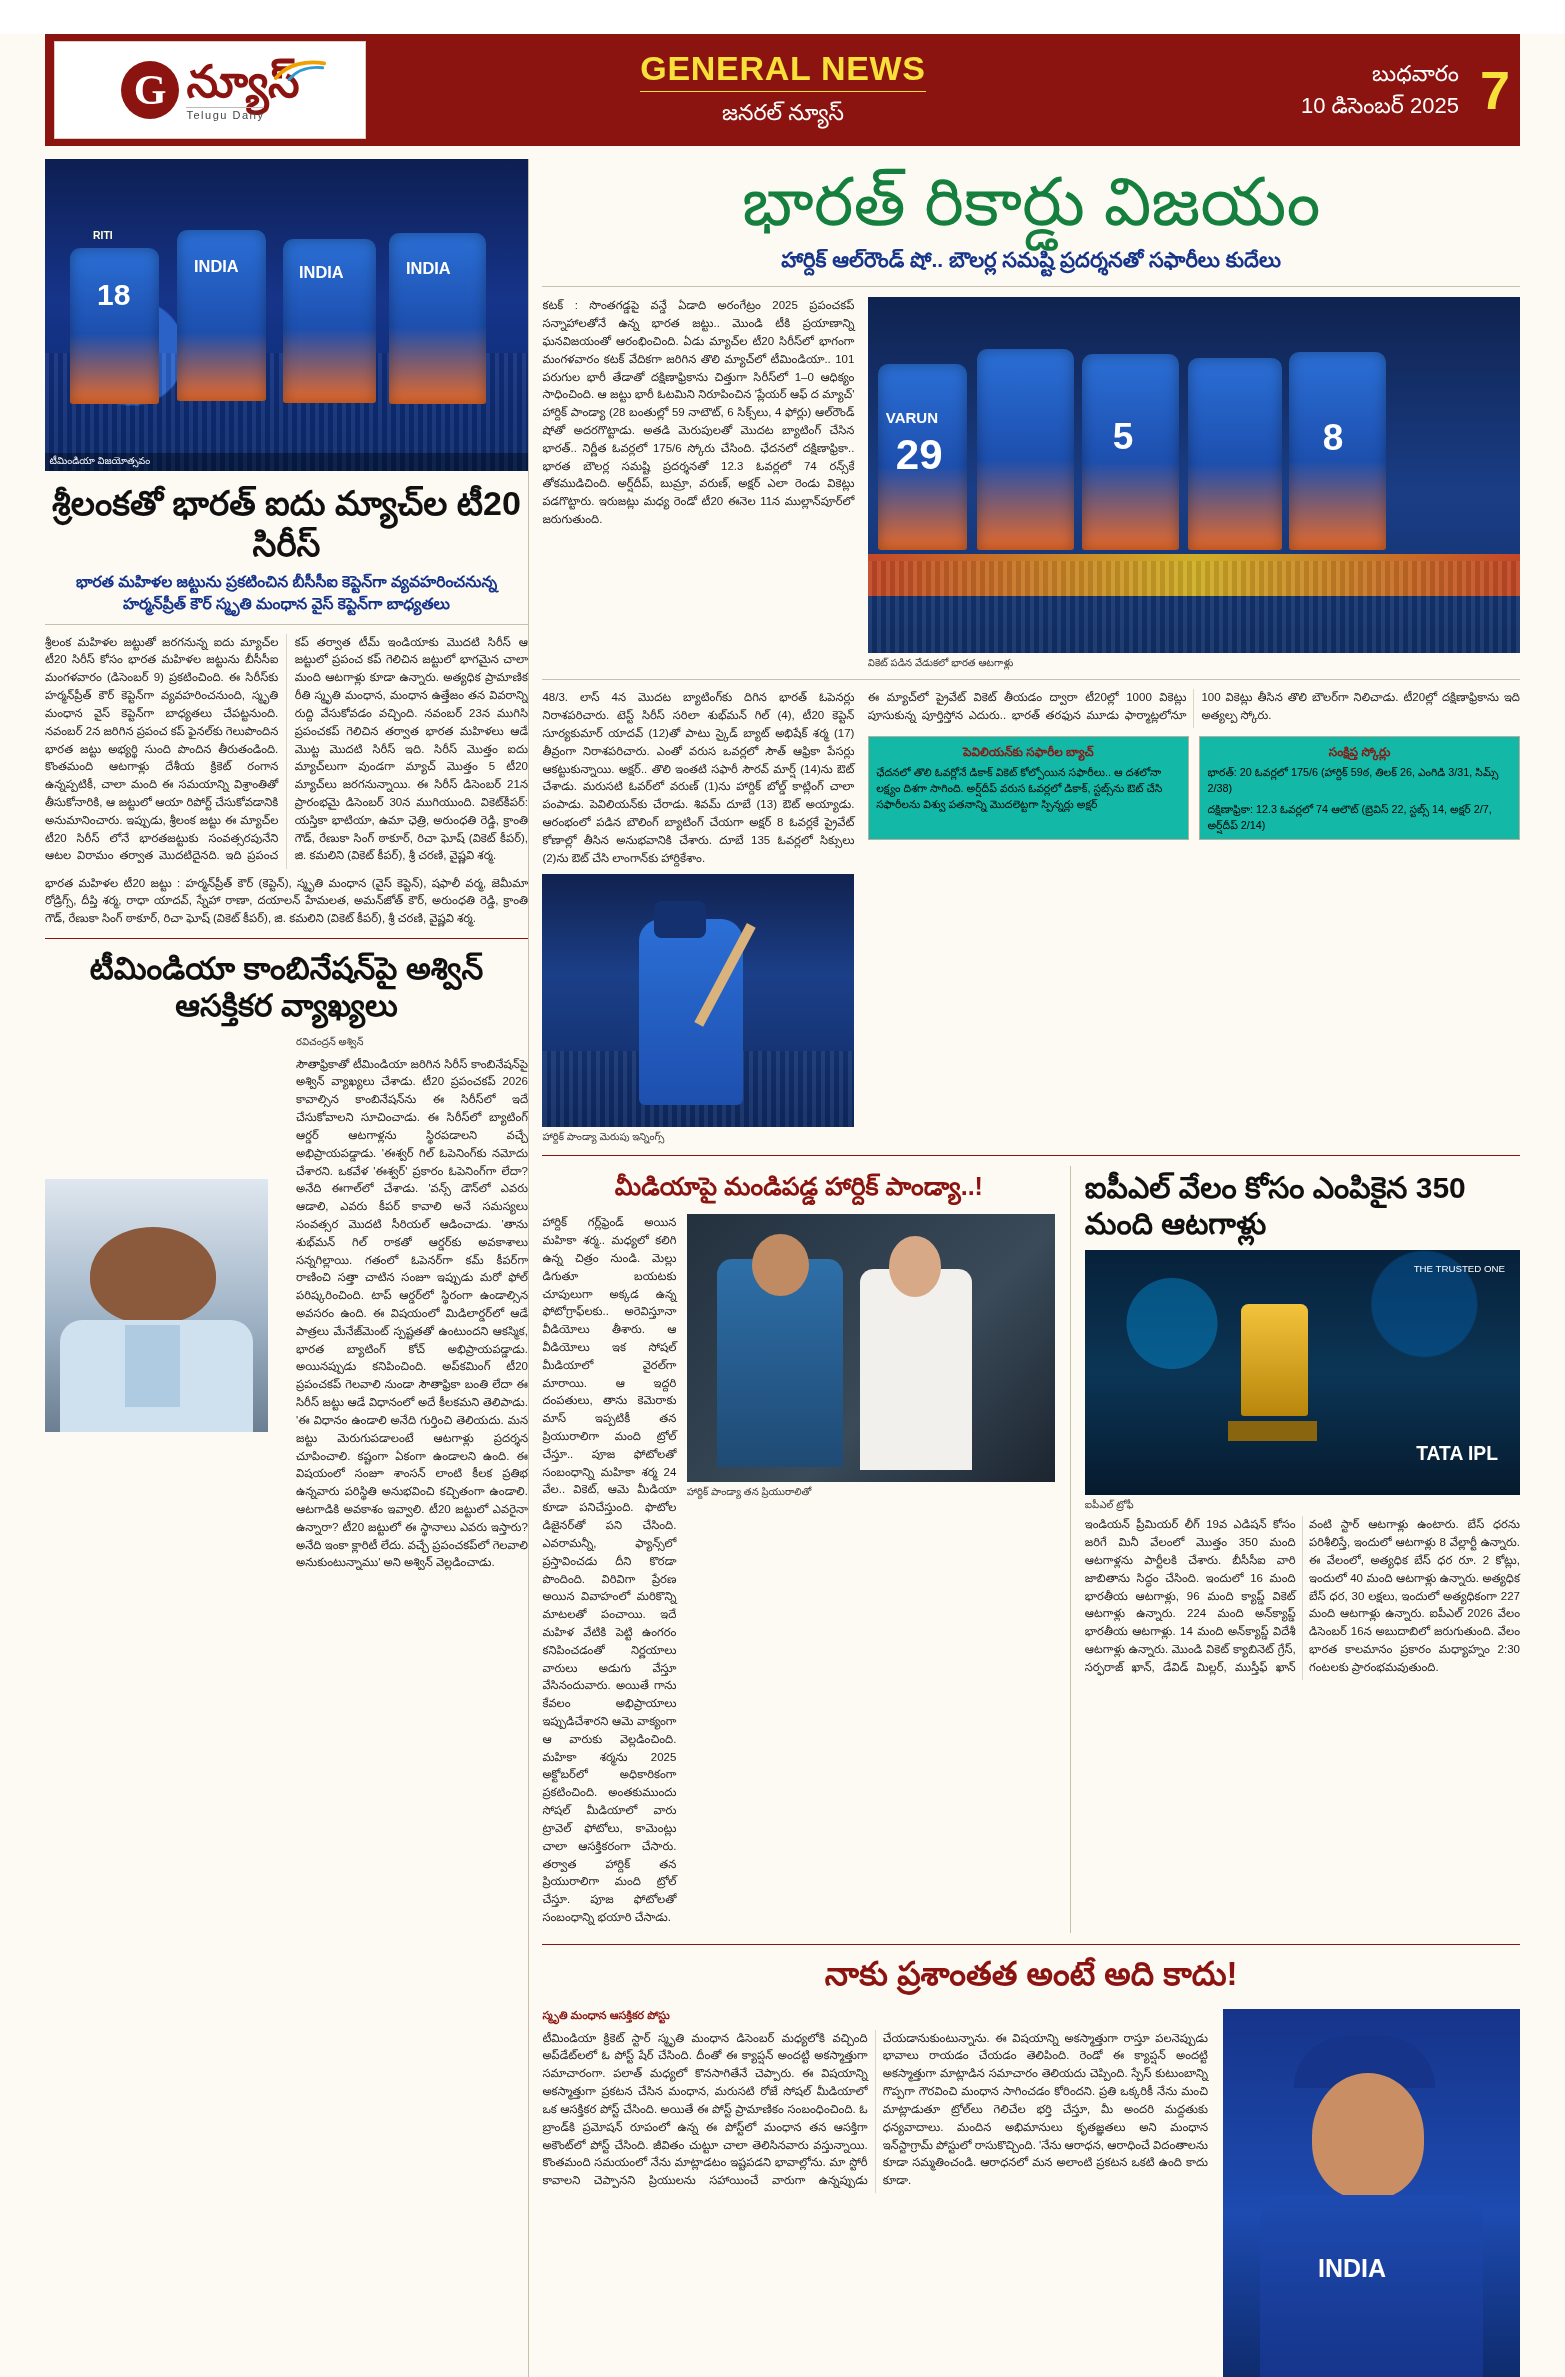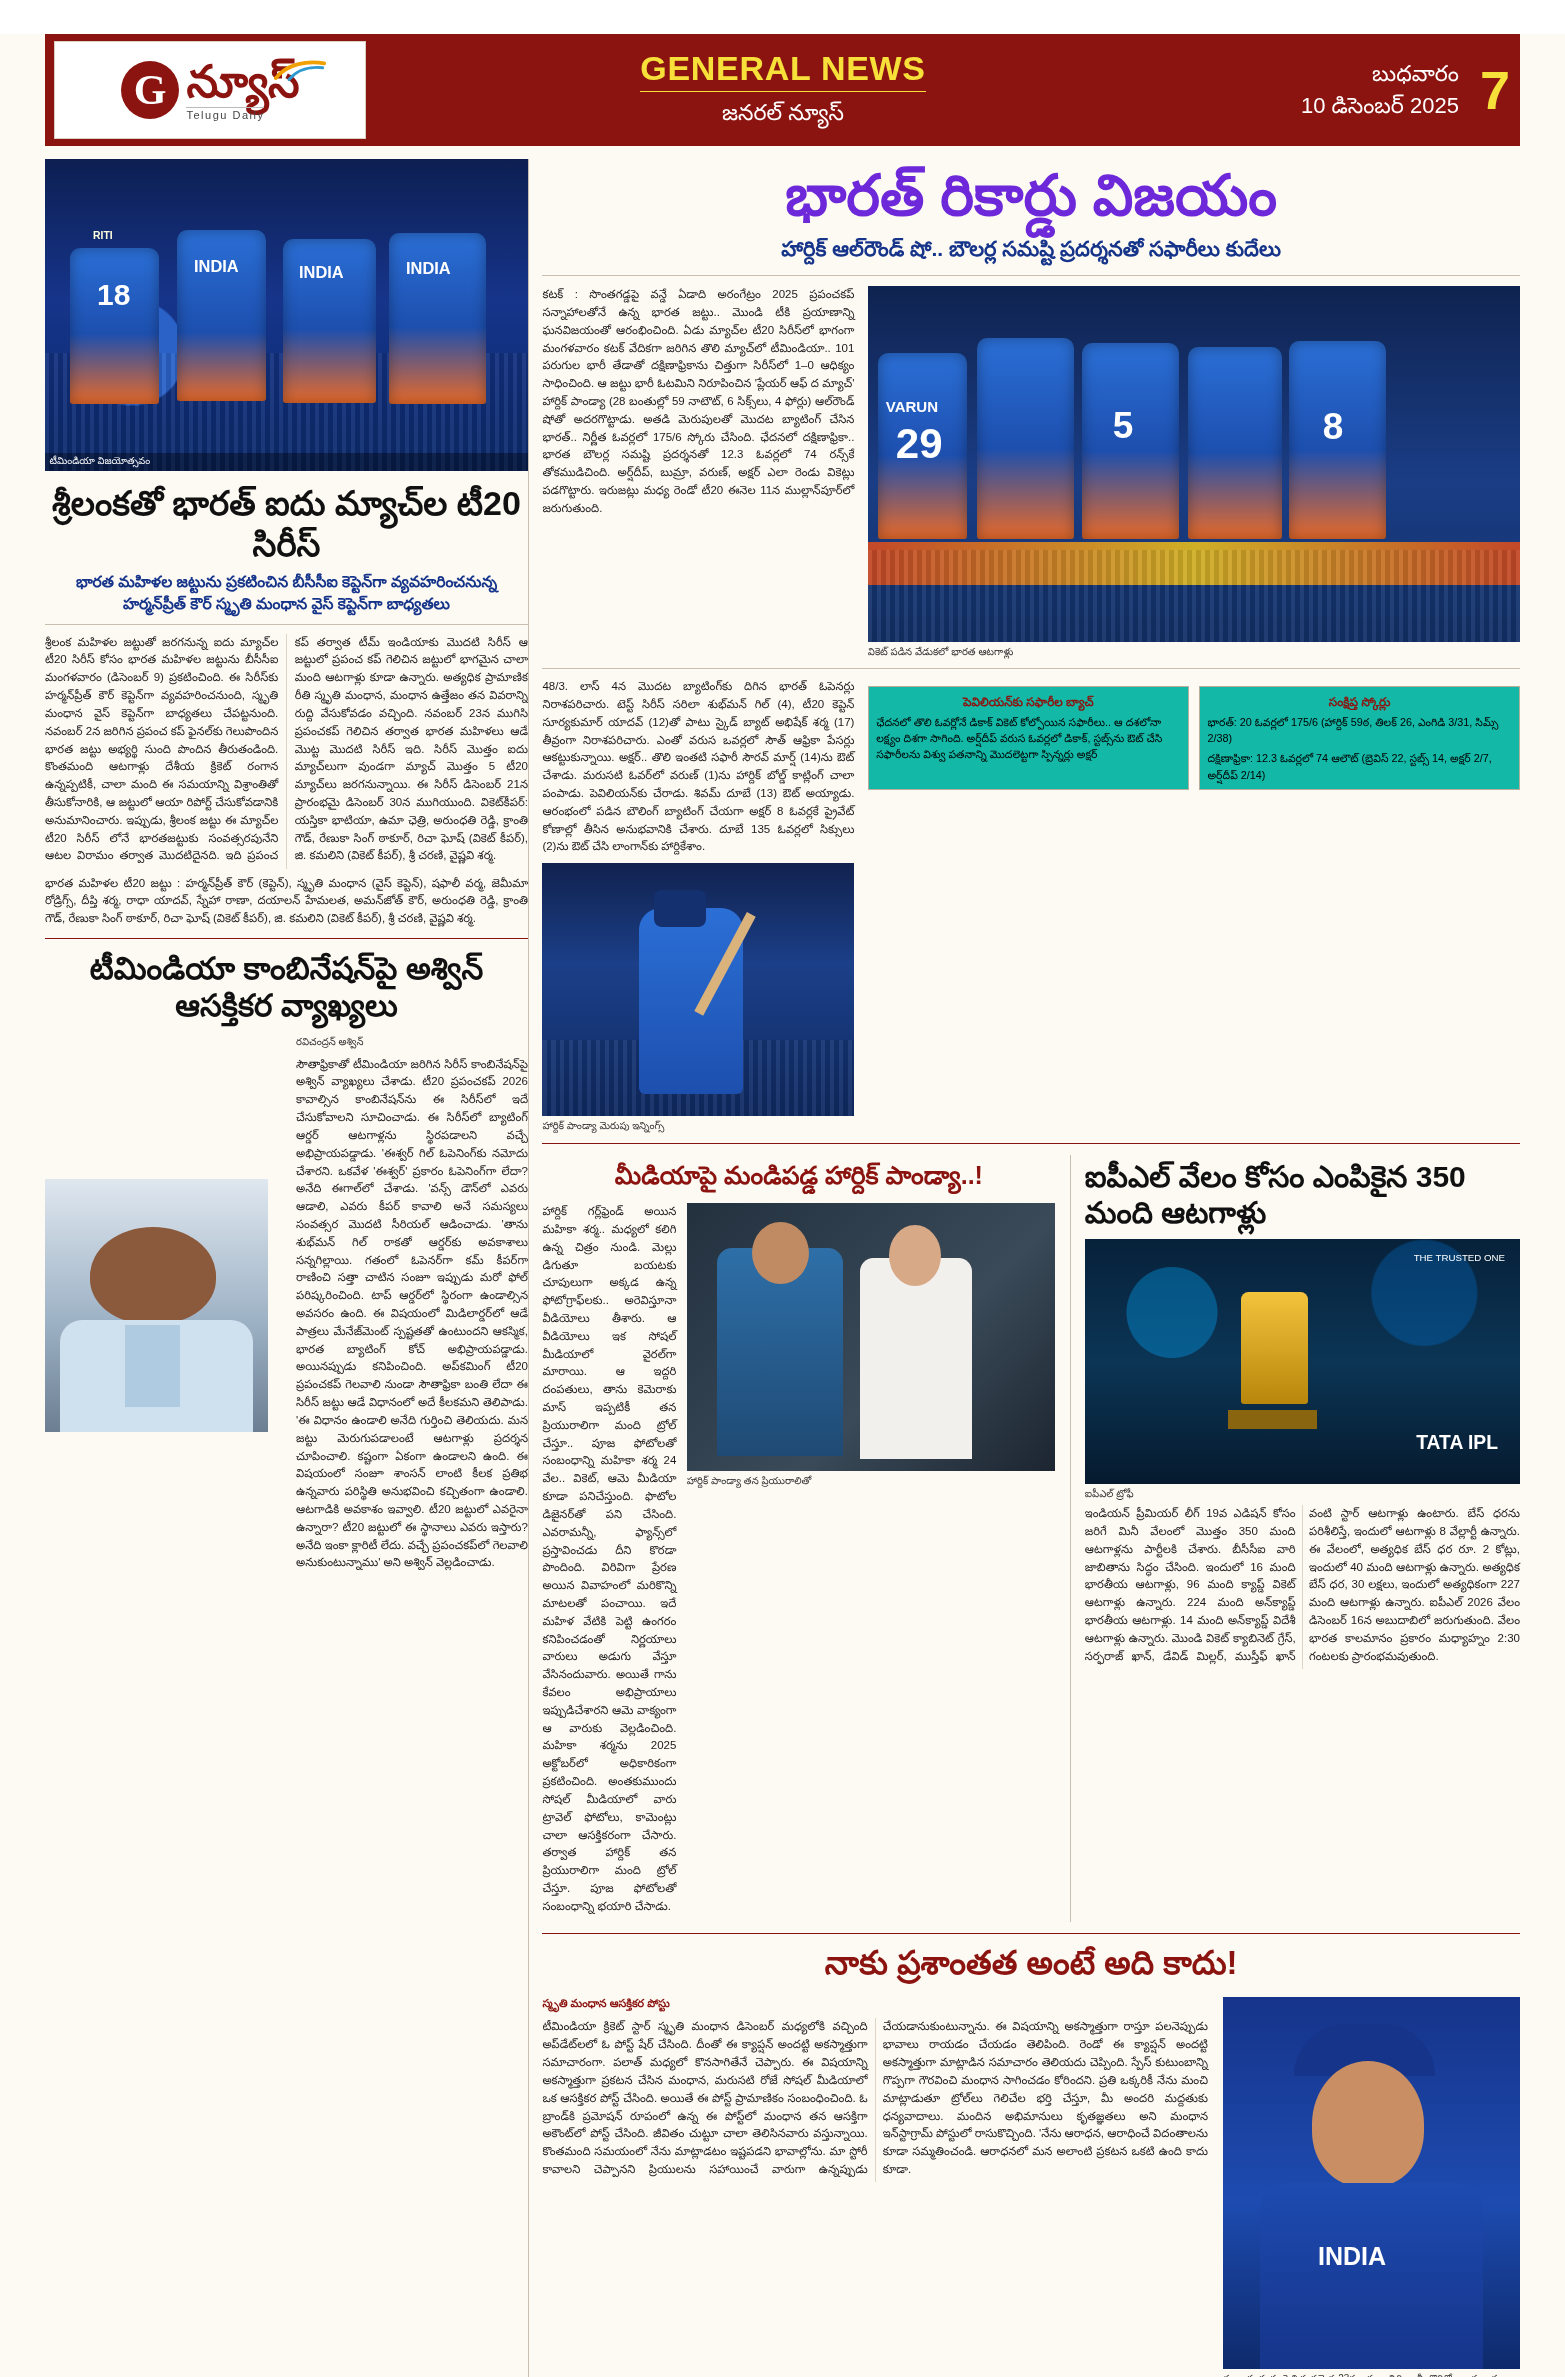"భారత్ రికార్డు విజయం" h1.lead { color: #6d28d9 -> #15803d; font-size: 57px -> 67px; font-weight: bold -> normal }
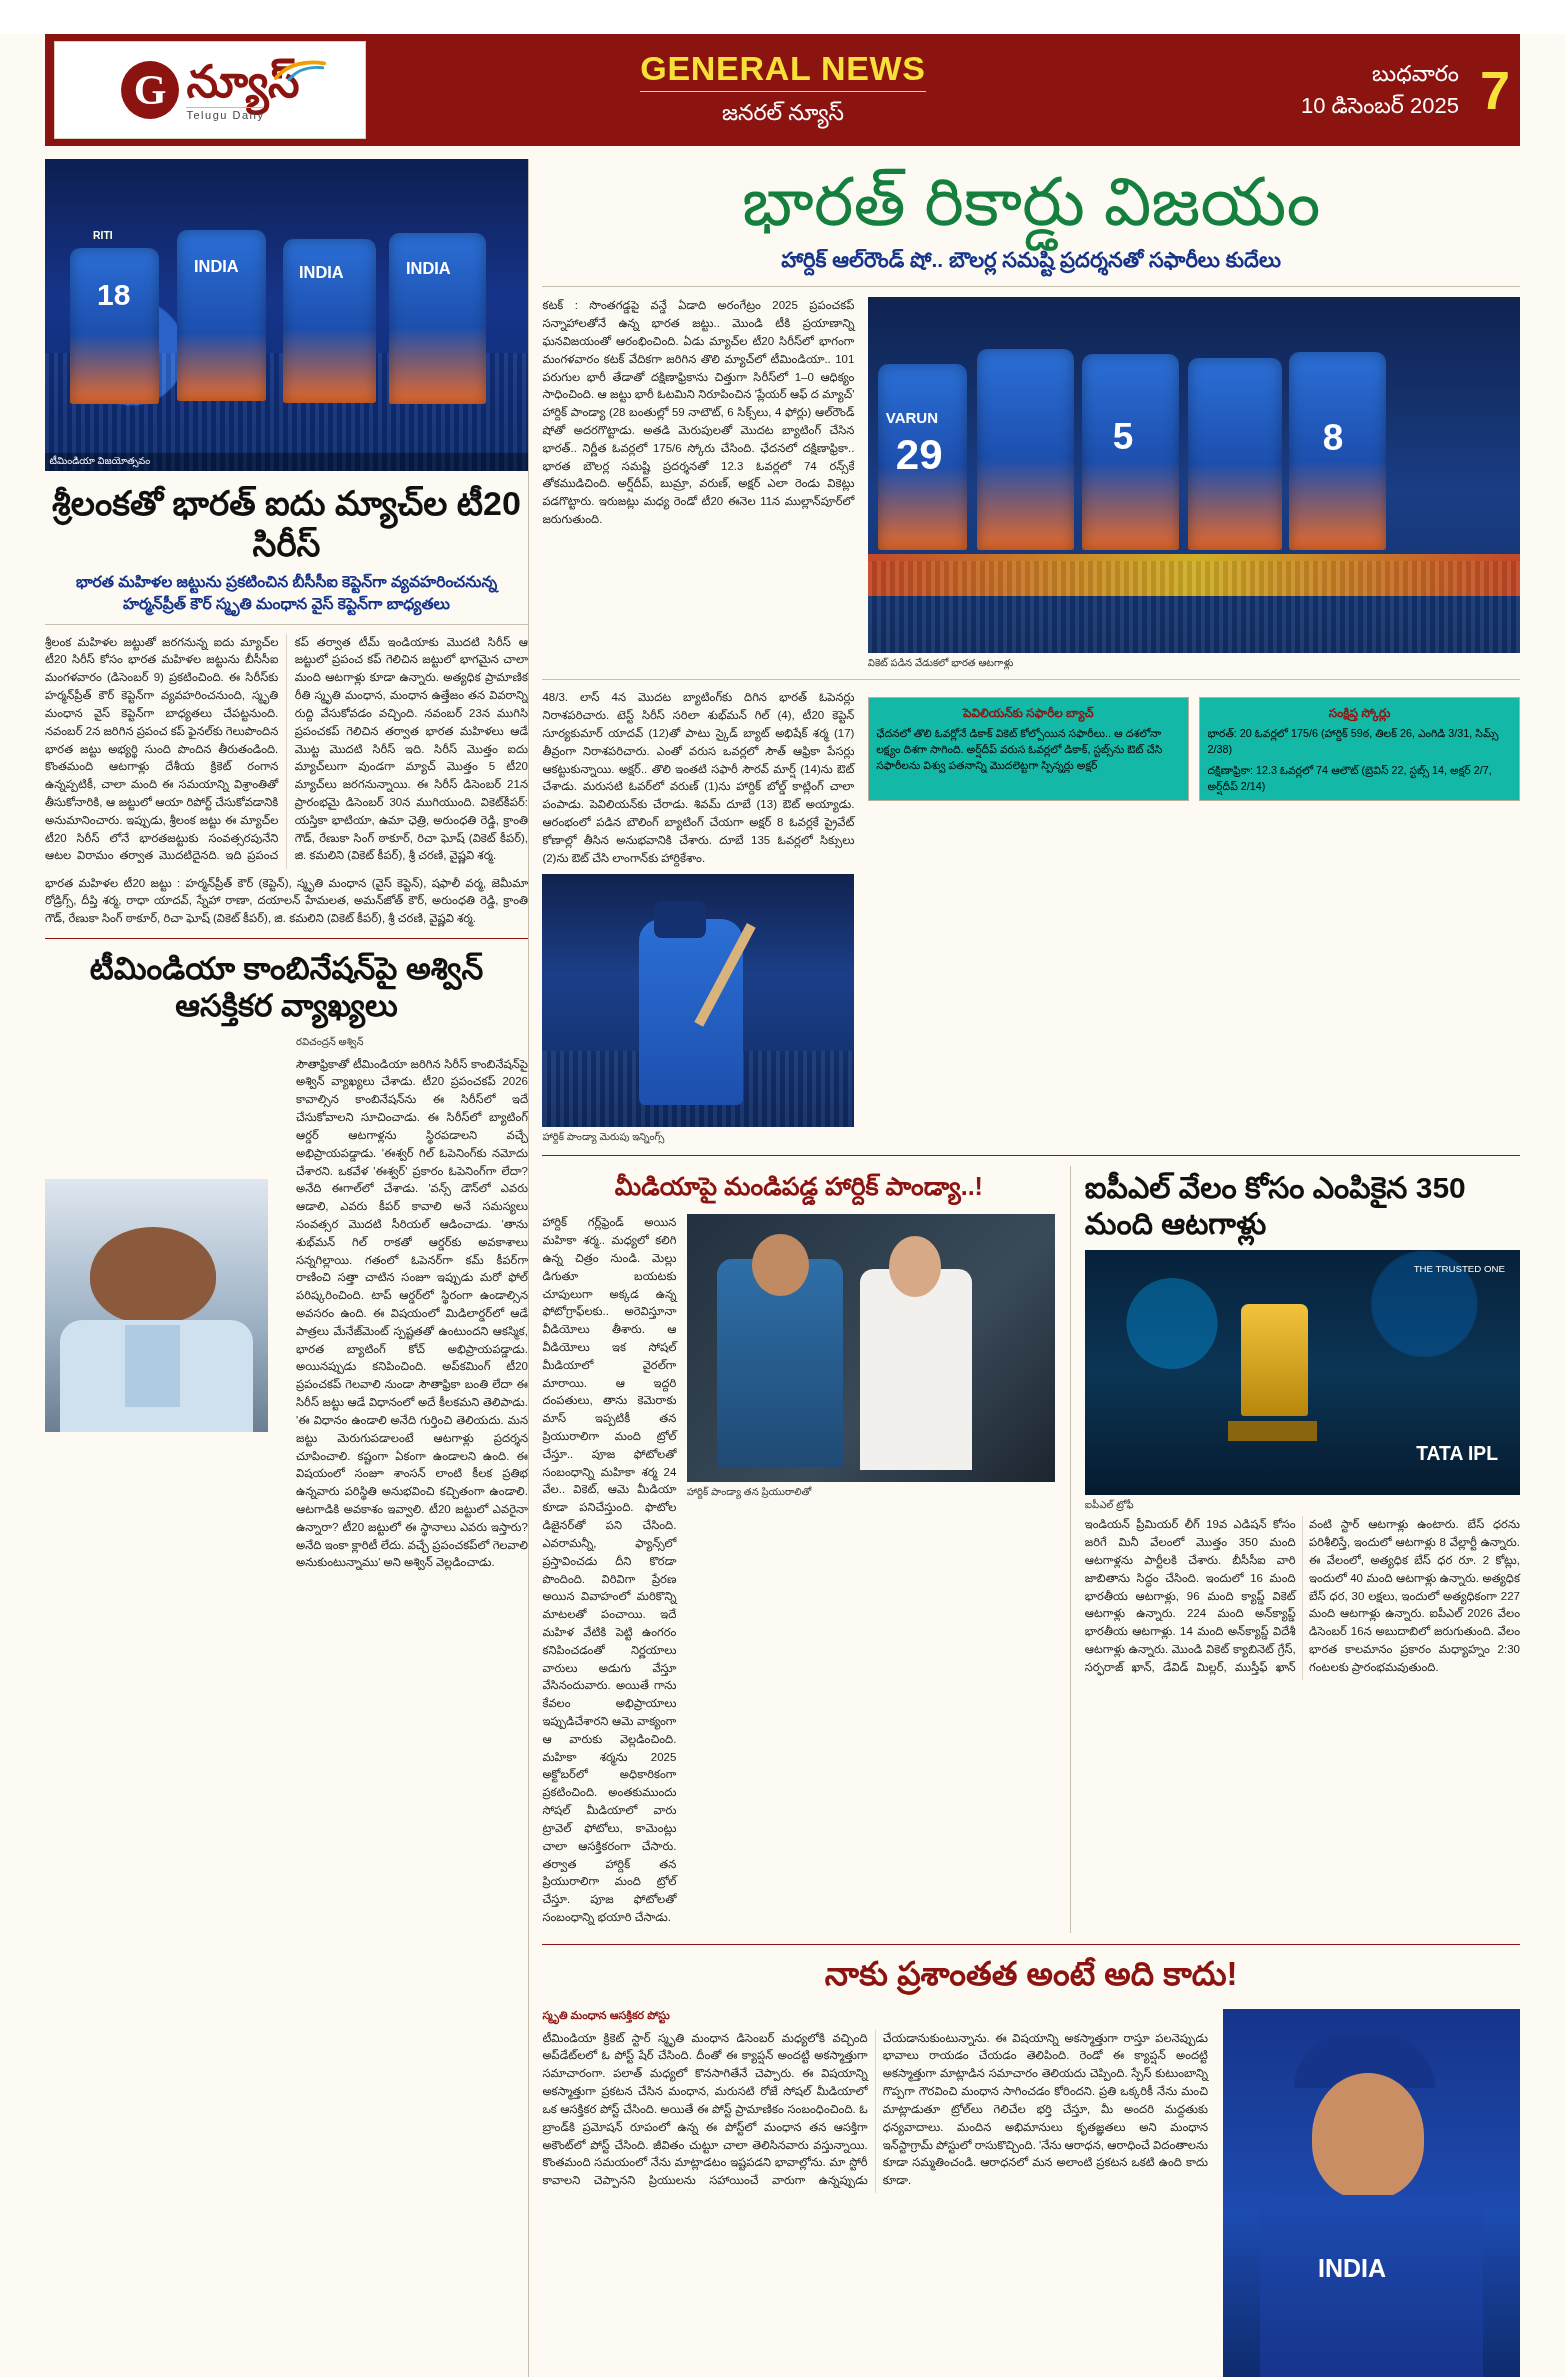"ఈ మ్యాచ్‌లో ప్రైవేట్ వికెట్ తీయడం" div.body-te { html: none -> <div> <p>ఈ మ్యాచ్‌లో ప్రైవేట్ వికెట్ తీయడం ద్వారా టీ20ల్లో 1000 వికెట్లు పూసుకున్న పూర్తిస్తోన ఎదురు.. భారత్ తరఫున మూడు ఫార్మాట్లలోనూ 100 వికెట్లు తీసిన తొలి బౌలర్‌గా నిలిచాడు. టీ20ల్లో దక్షిణాఫ్రికాను ఇది అత్యల్ప స్కోరు.</p> </div> }
